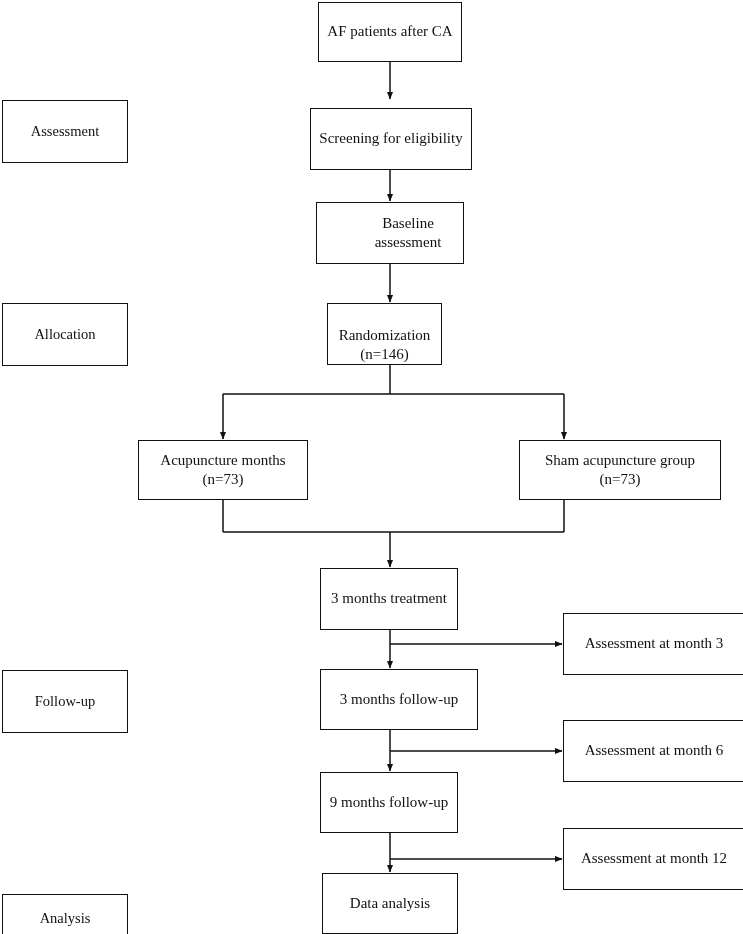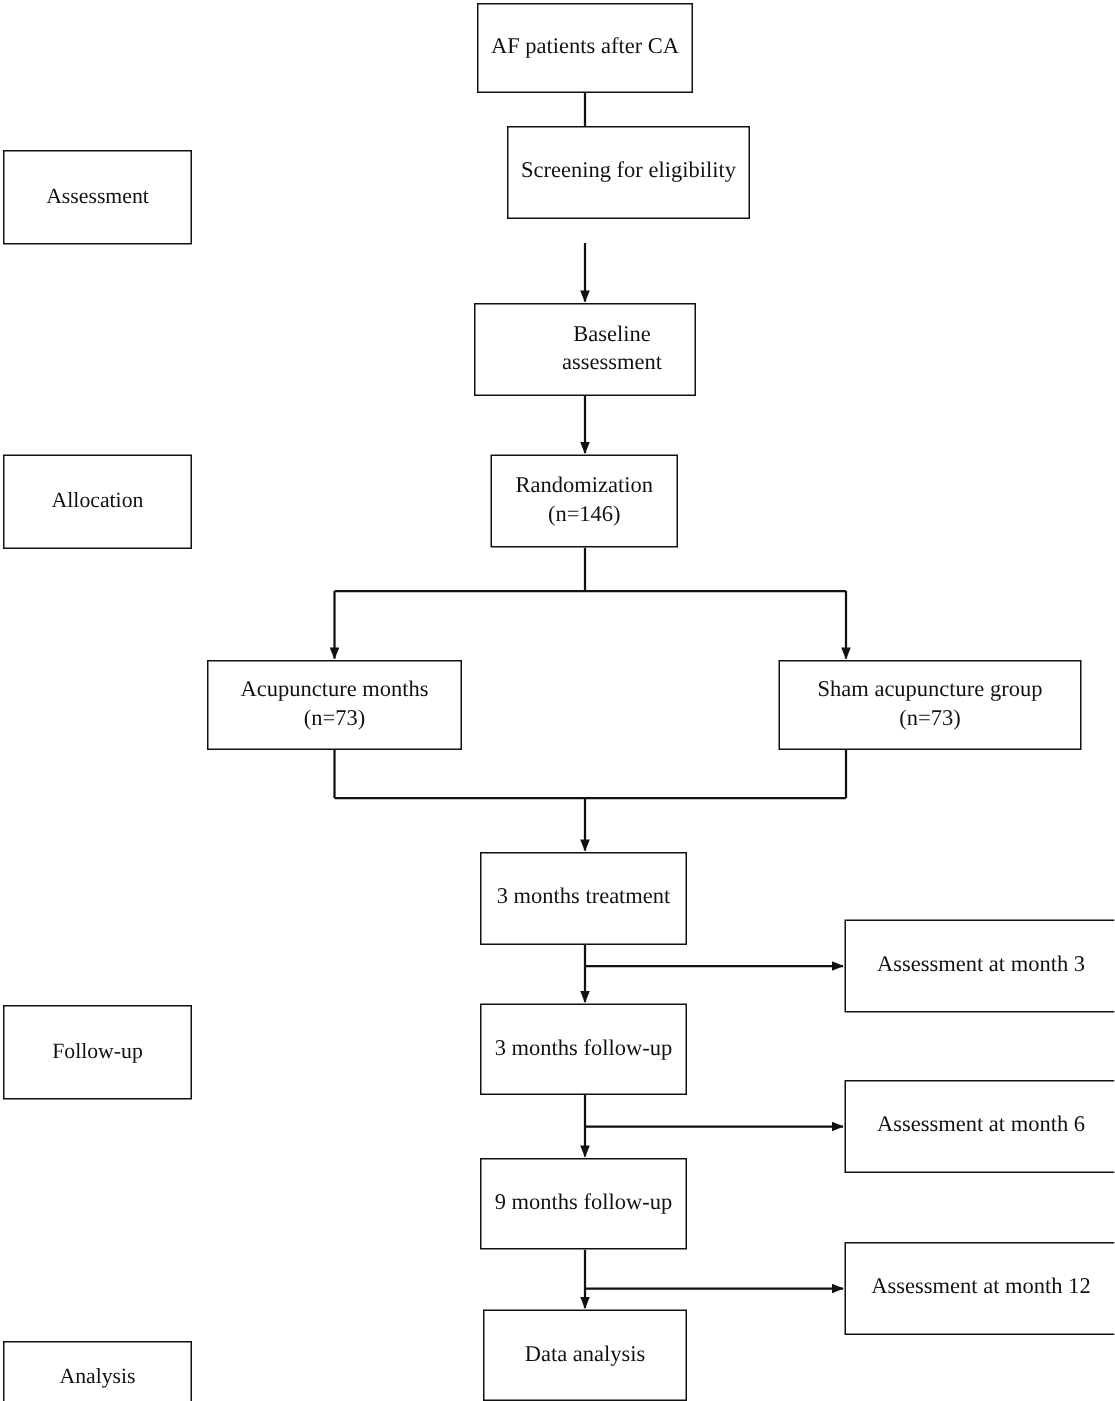"Screening for eligibility" div.node { margin-left: 28px -> none; top: 84px -> 108px }
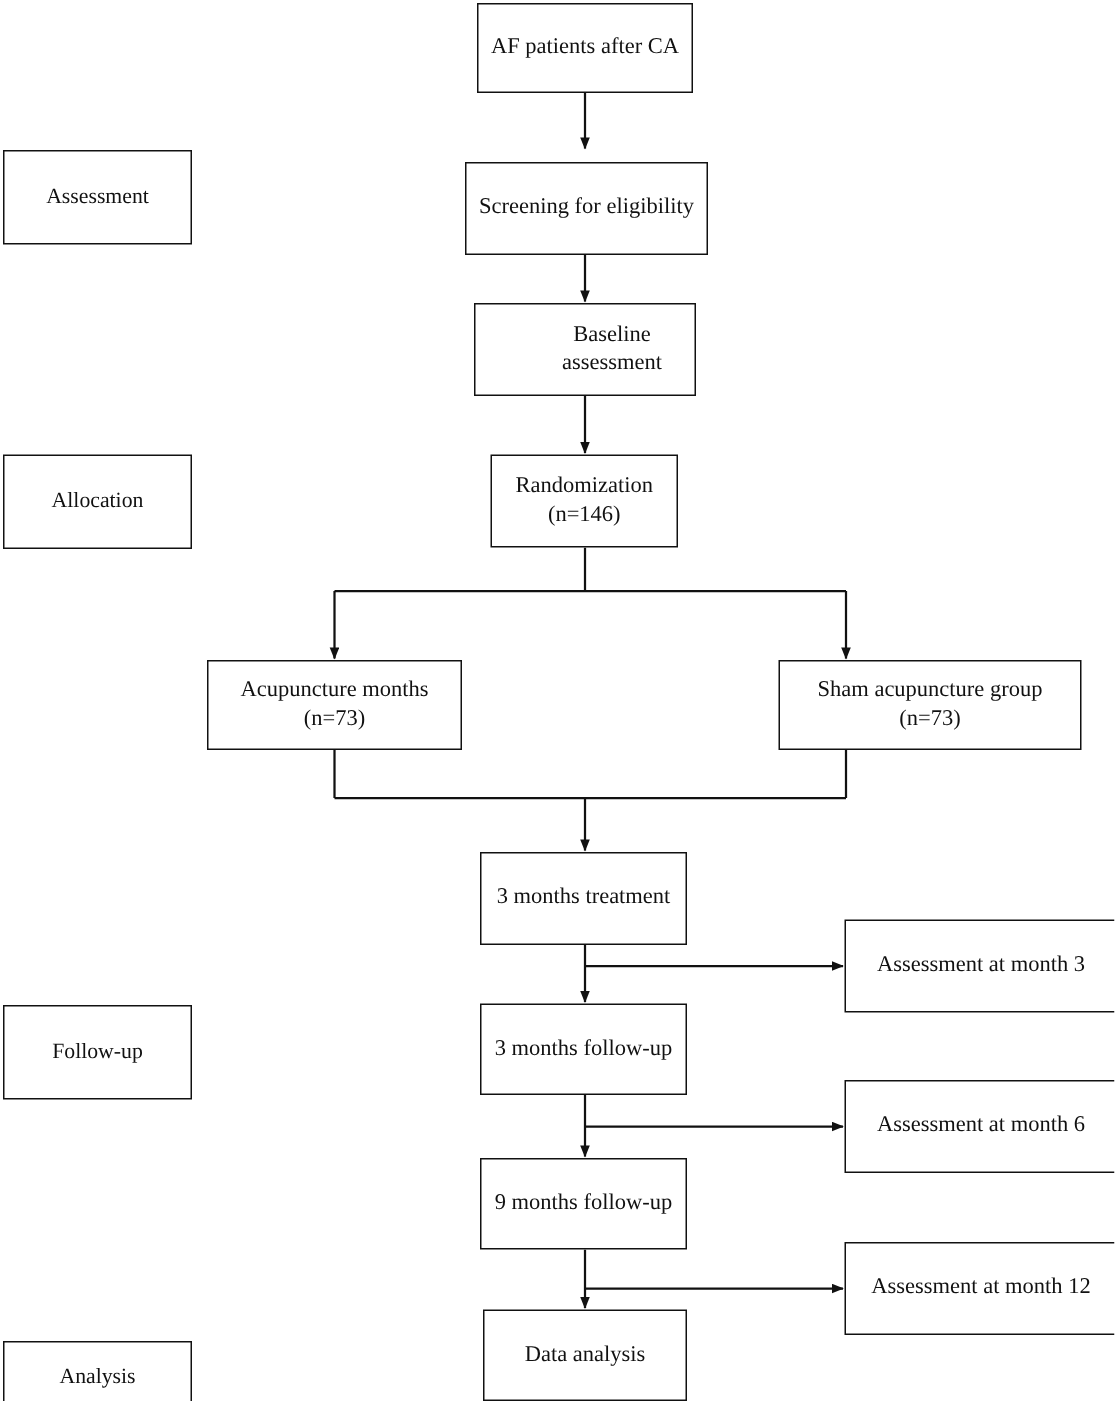"Randomization" div.node { justify-content: none -> flex-end; width: 125px -> 115px }
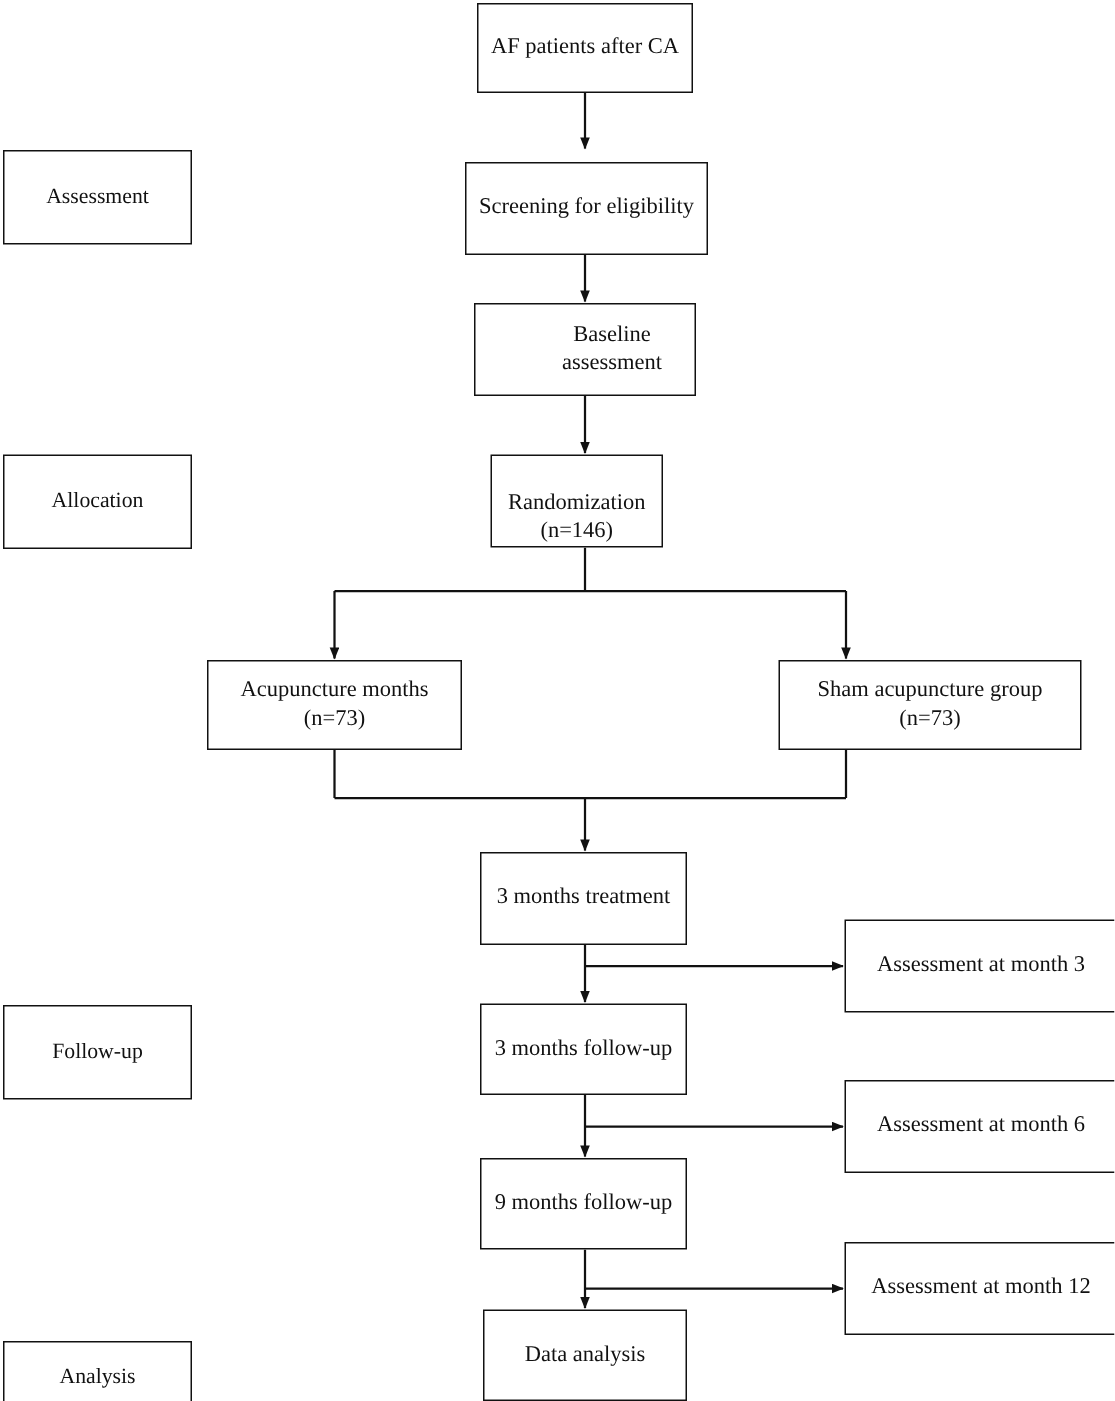"3 months follow-up" div.node { width: 138px -> 158px }
